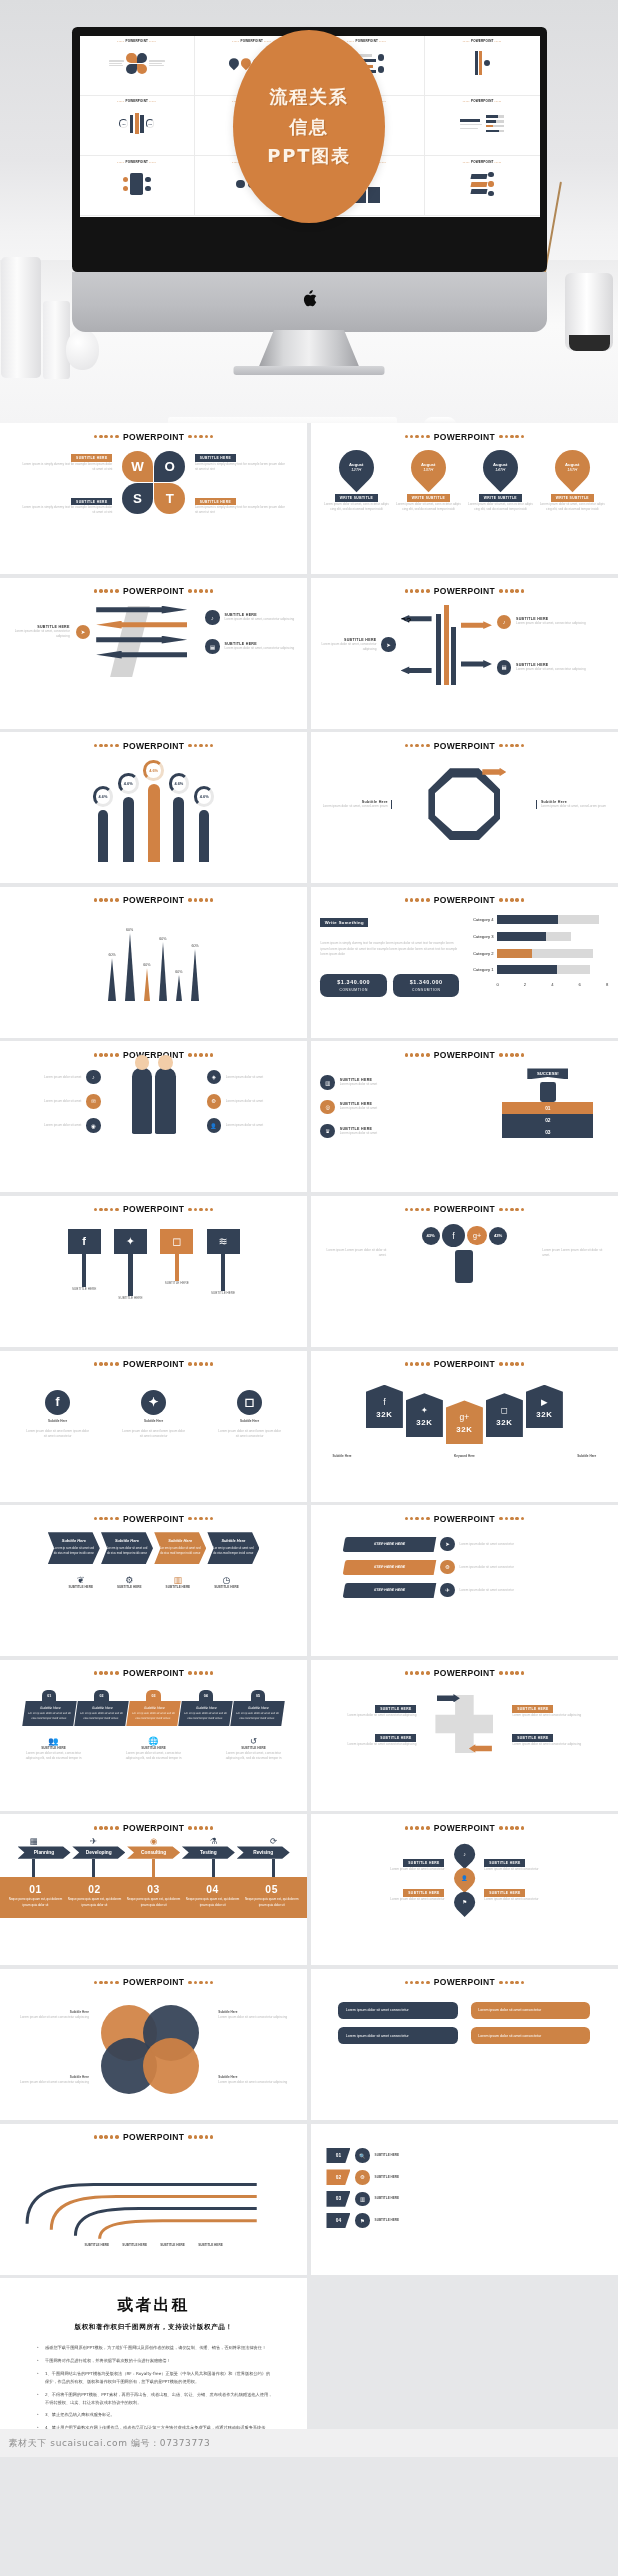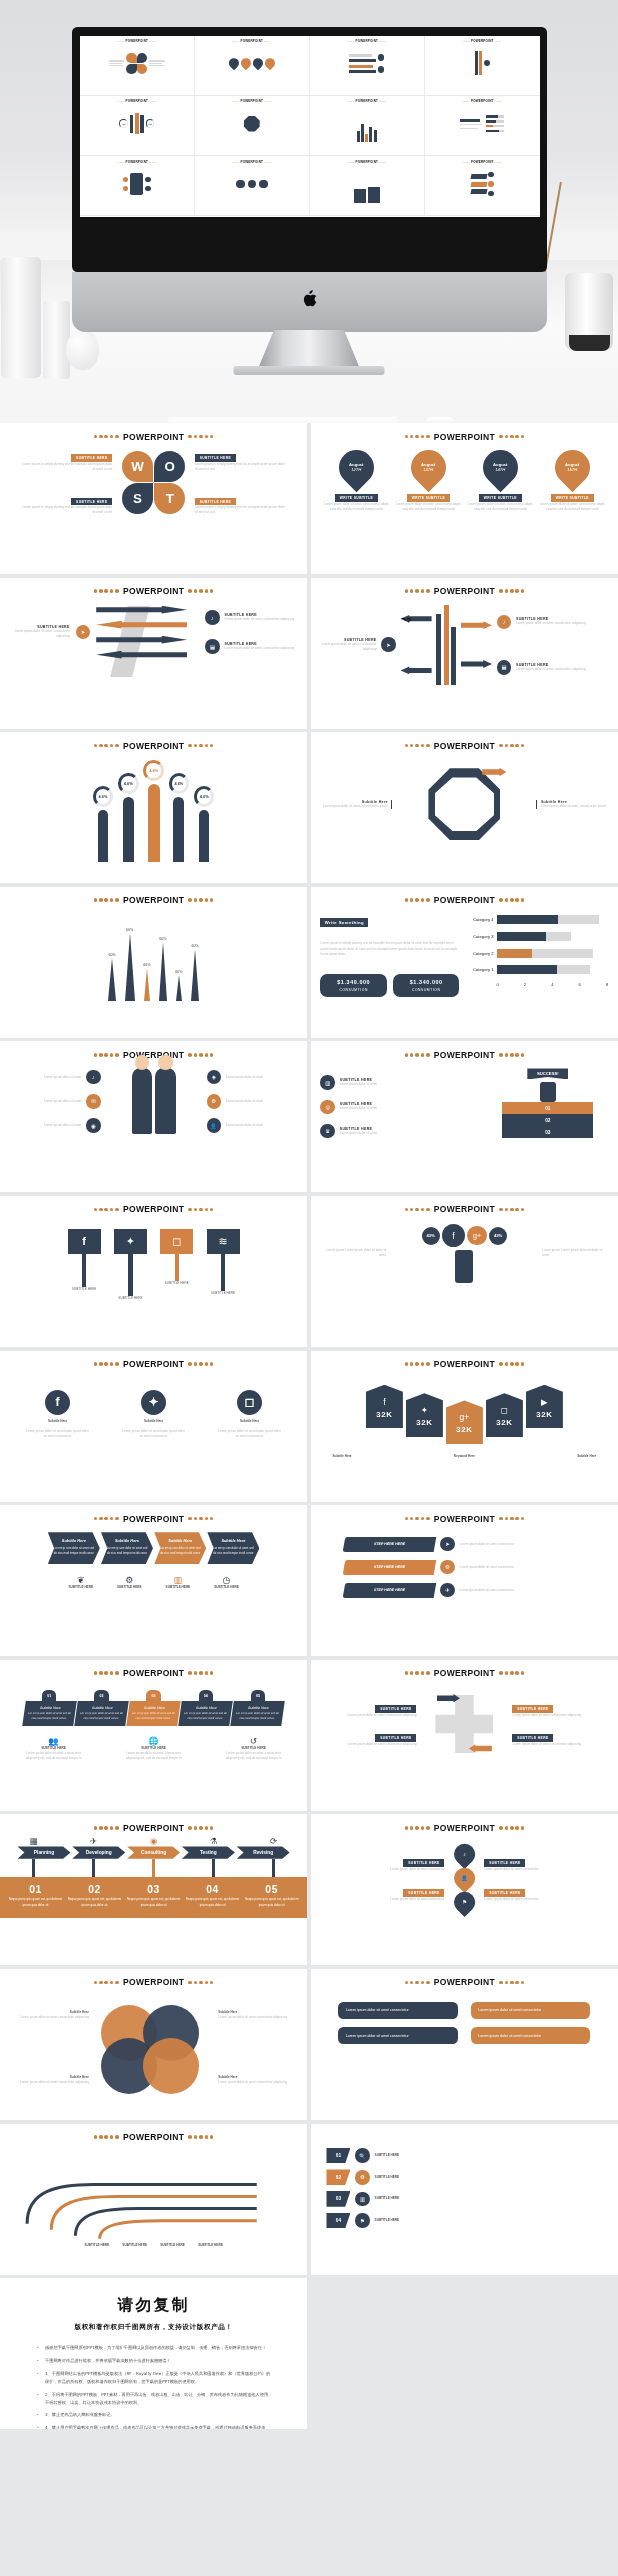"流程关系" div.title-circle { html: none -> <div> <div>流程关系</div> <div>信息</div> <div>PPT图表</div> </div> }
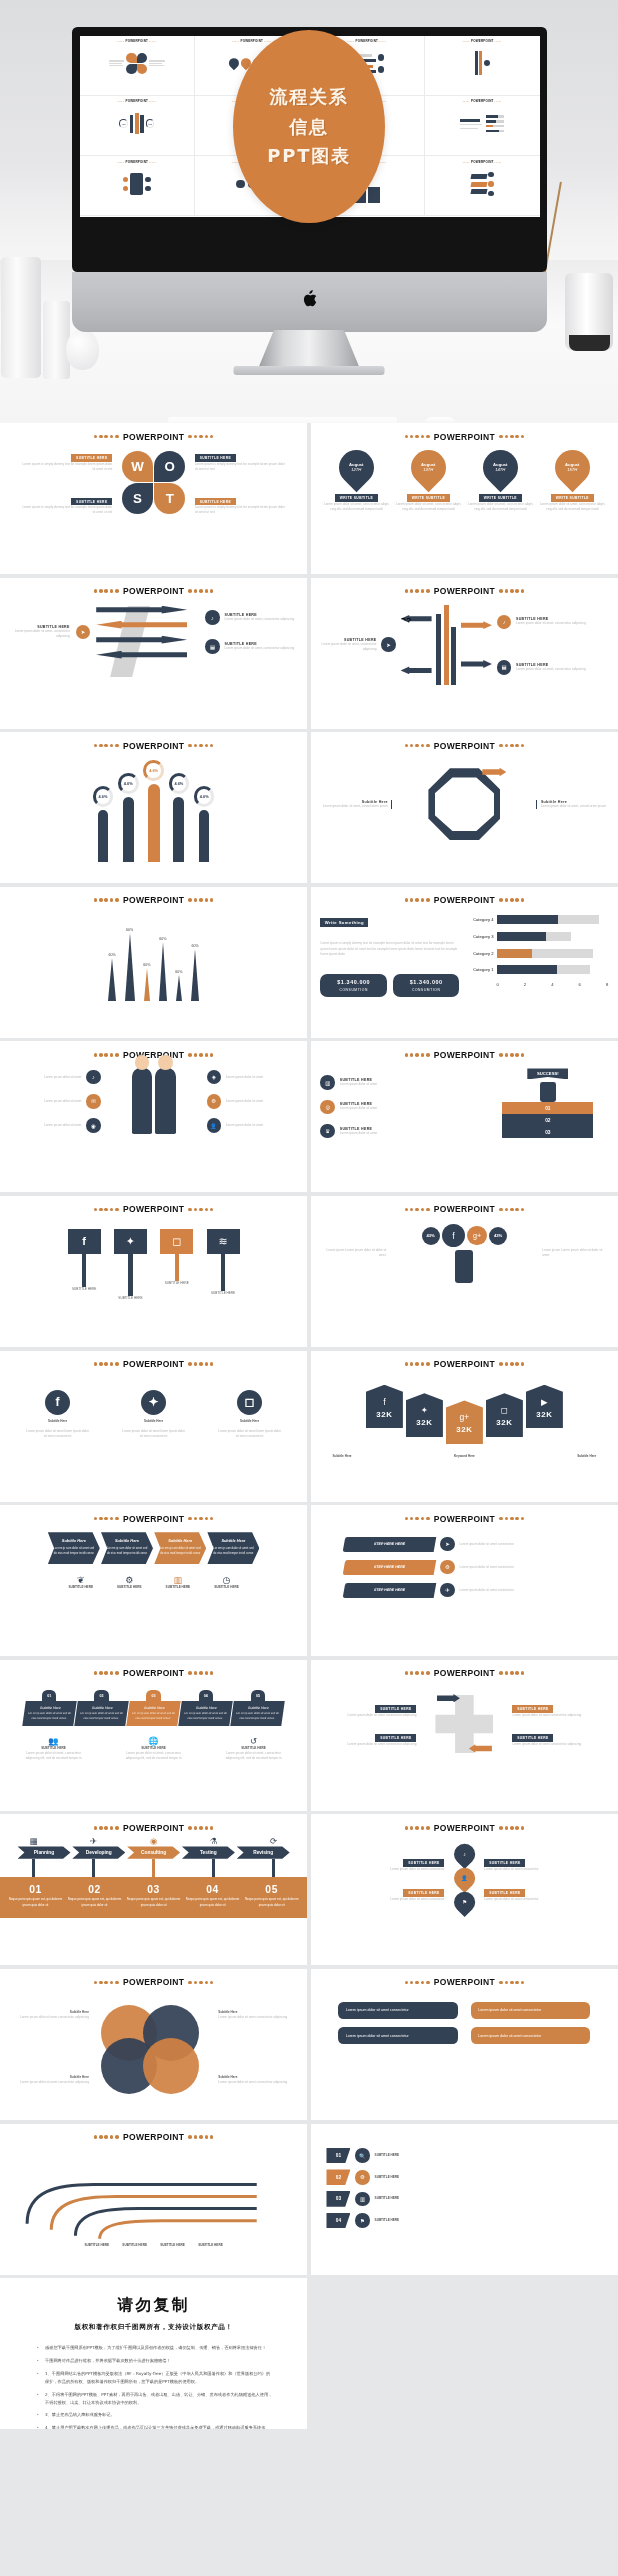"请勿复制" h1 { text: 请勿复制 -> 或者出租 }
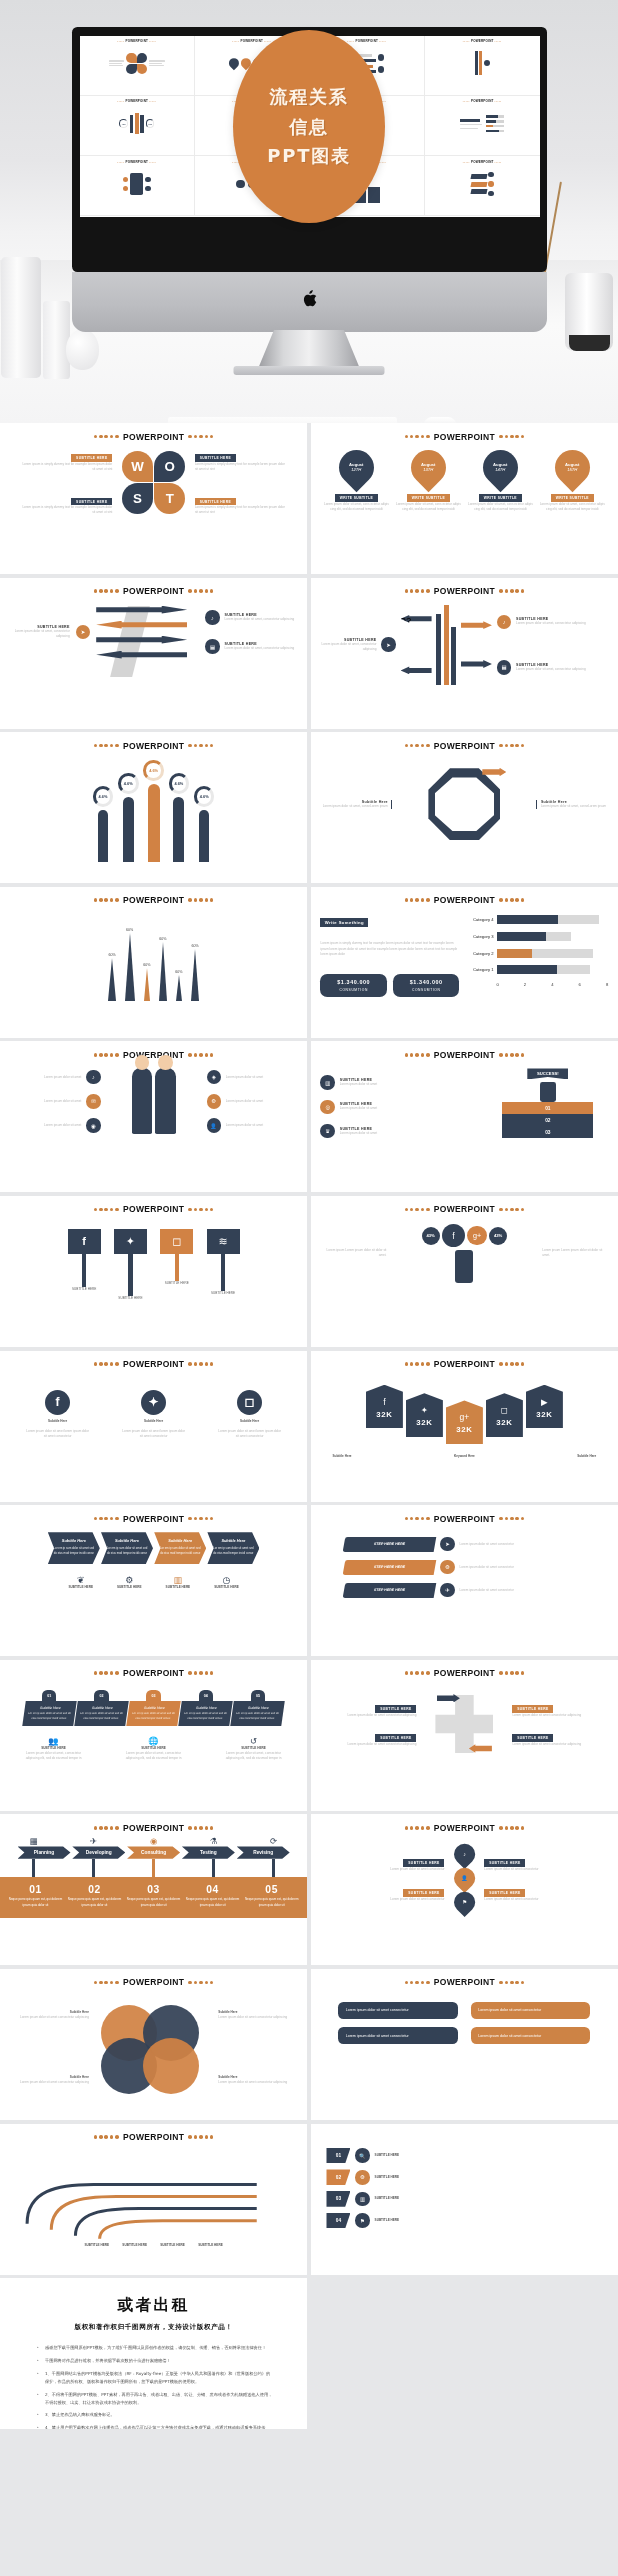"素材天下 sucaisucai.com 编号：07373773" div.footer { html: none -> <div> <span>素材天下 sucaisucai.com 编号：07373773</span> </div> }
